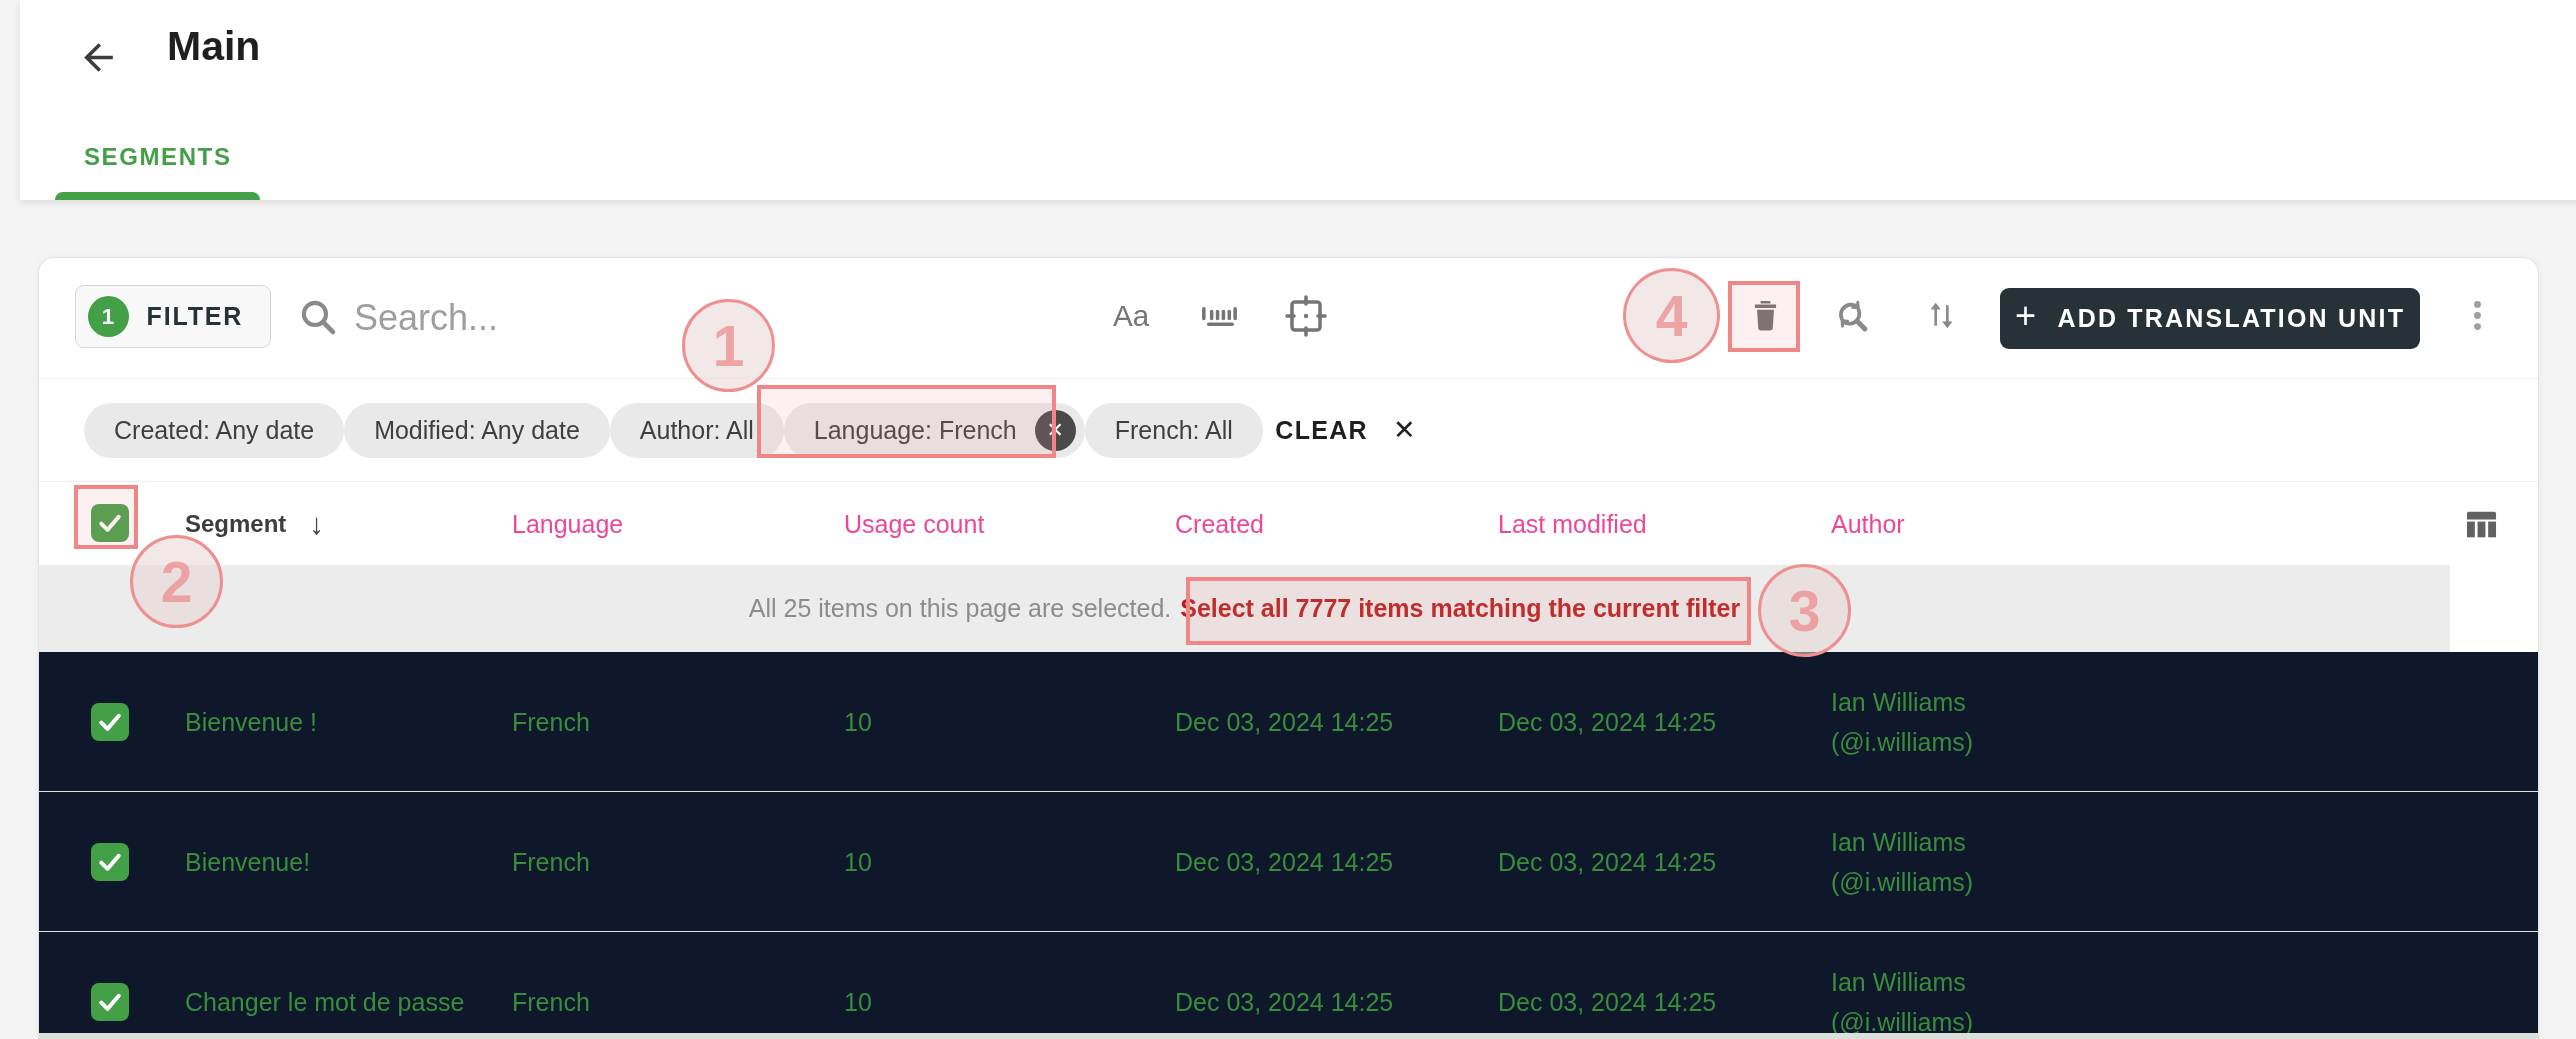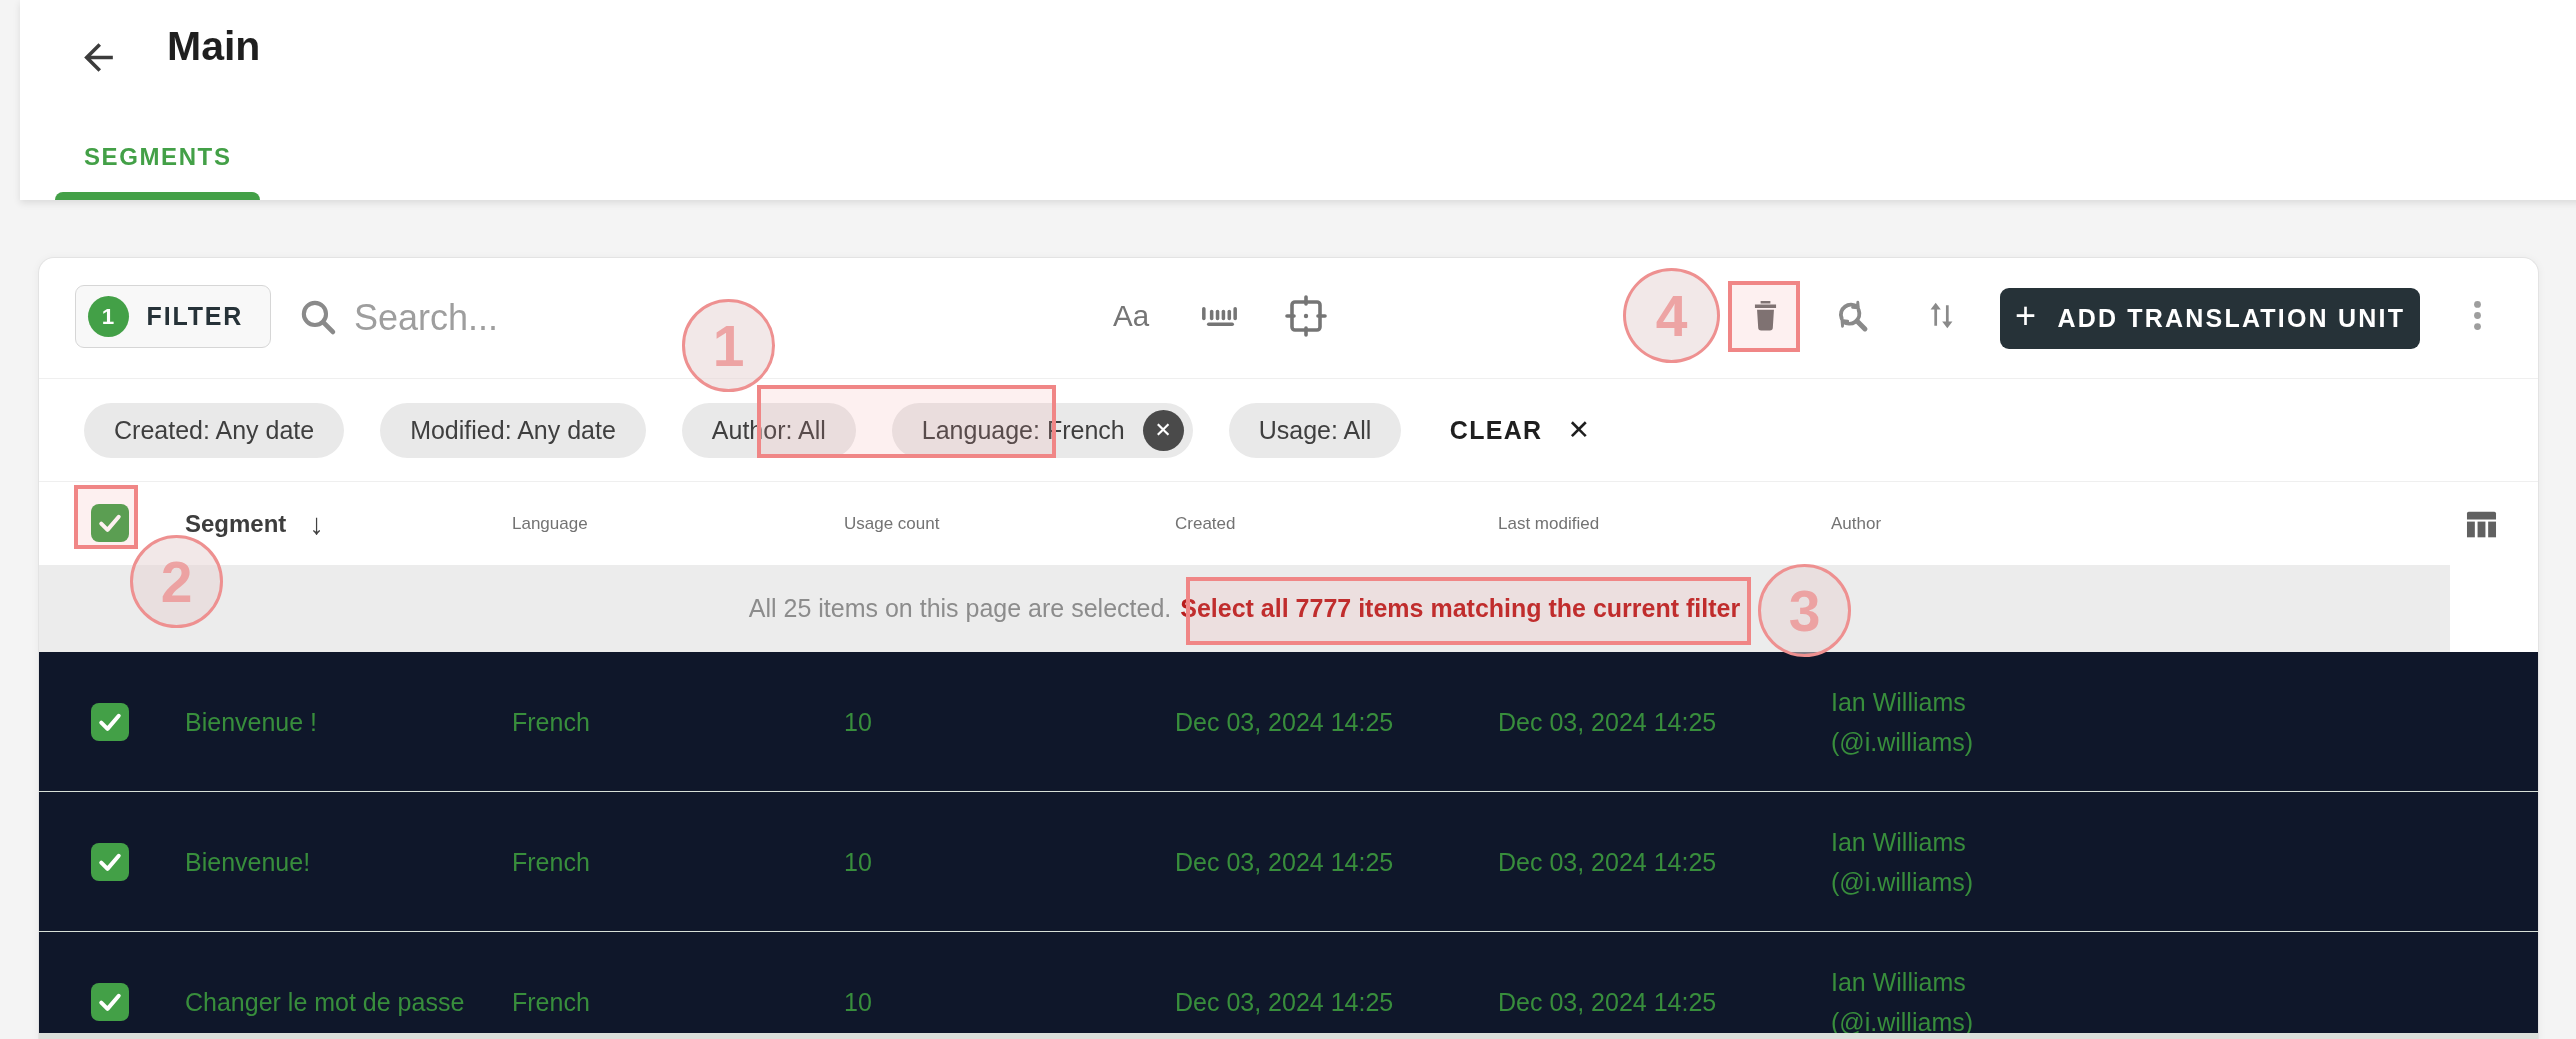"Created: Any date" .chips-row { gap: 36px -> none }
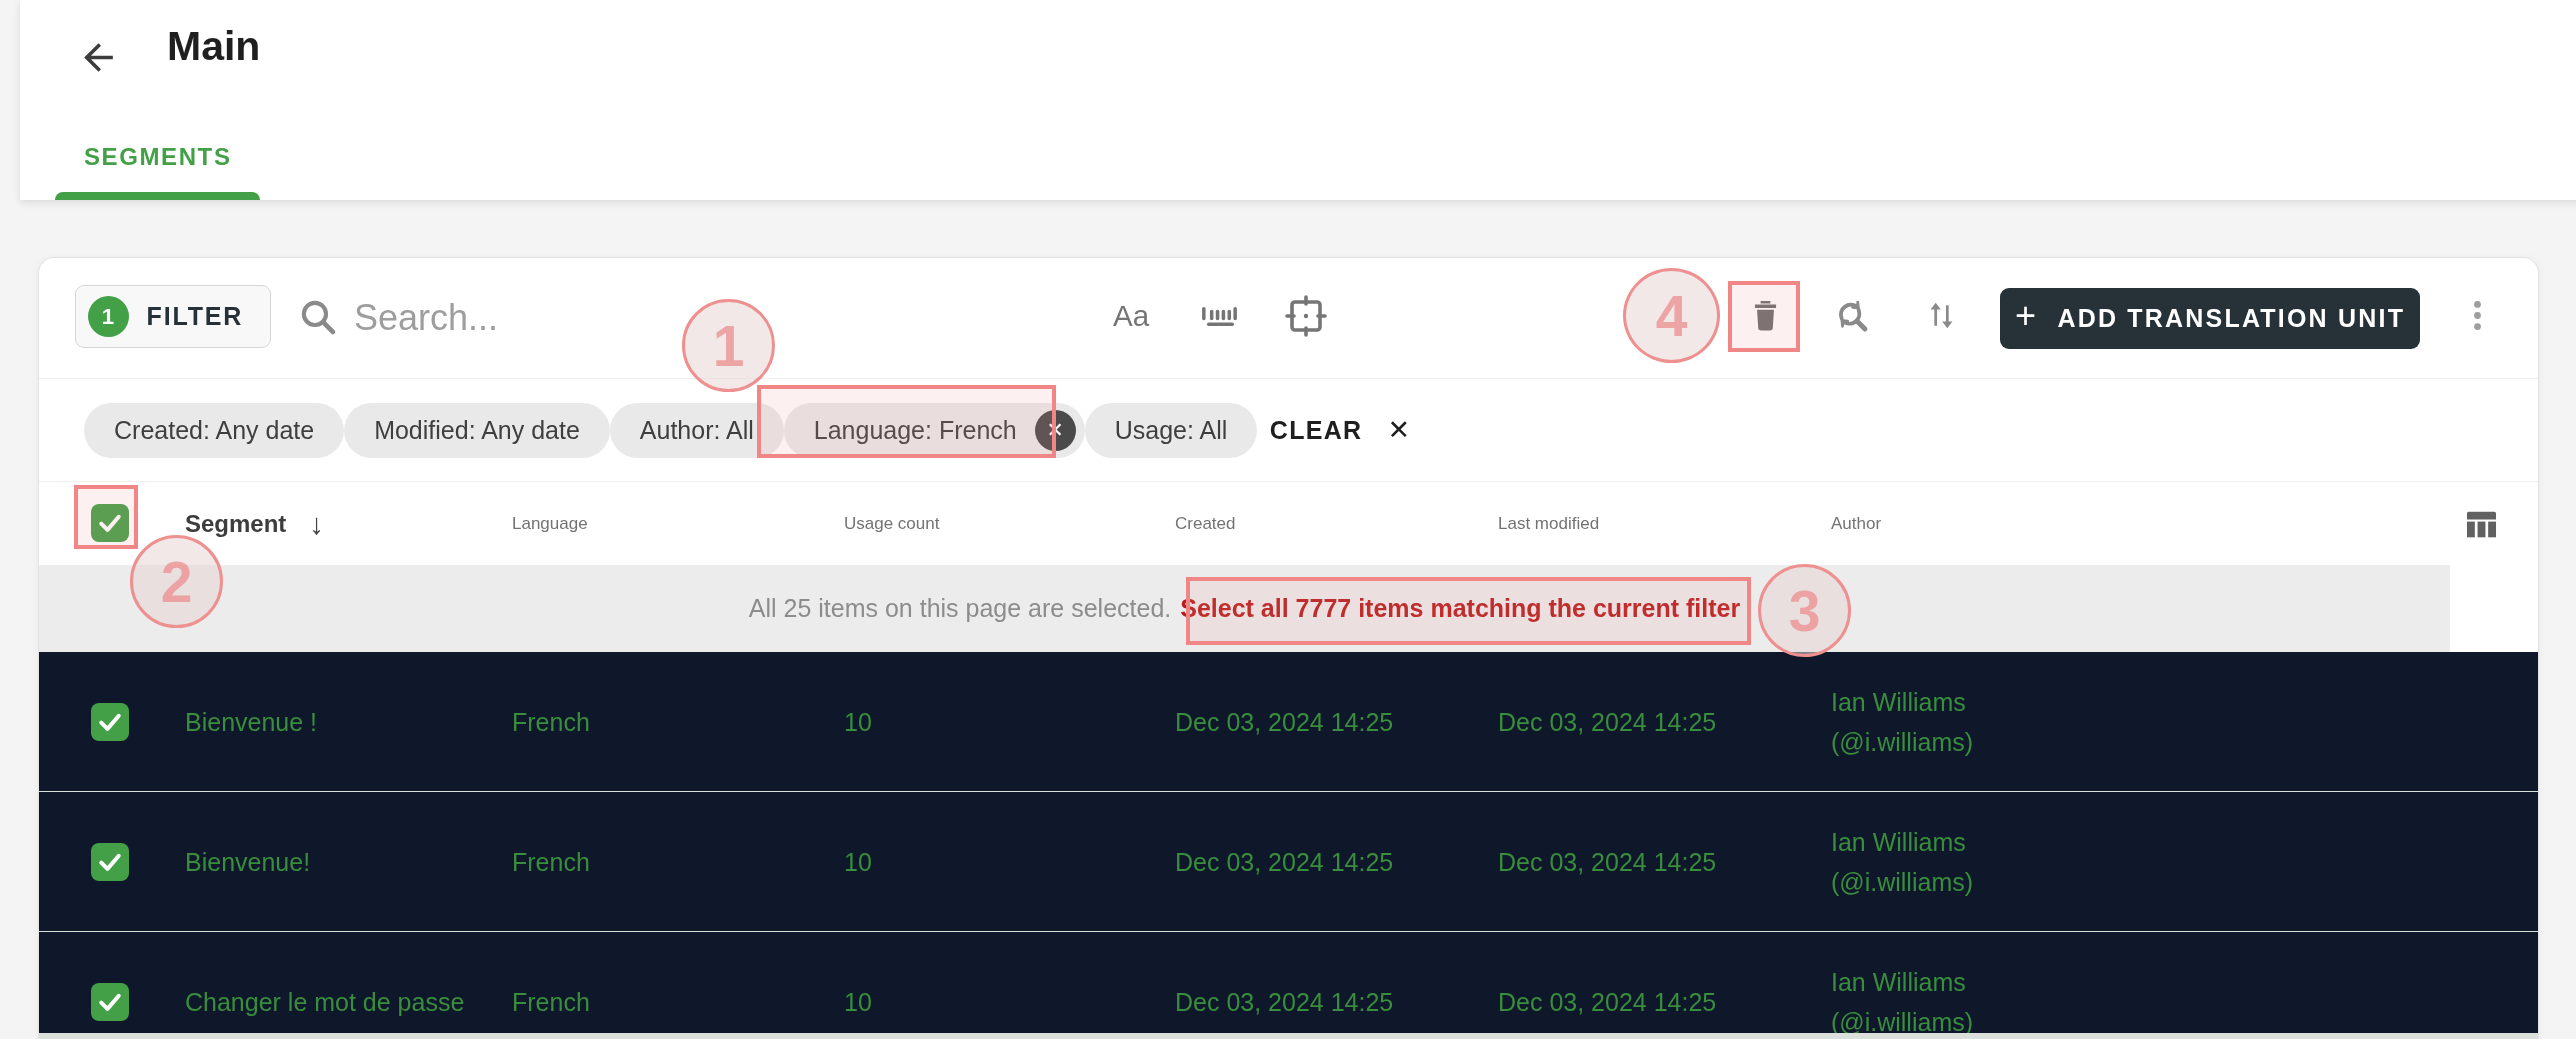"Usage: All" span { text: Usage -> French }
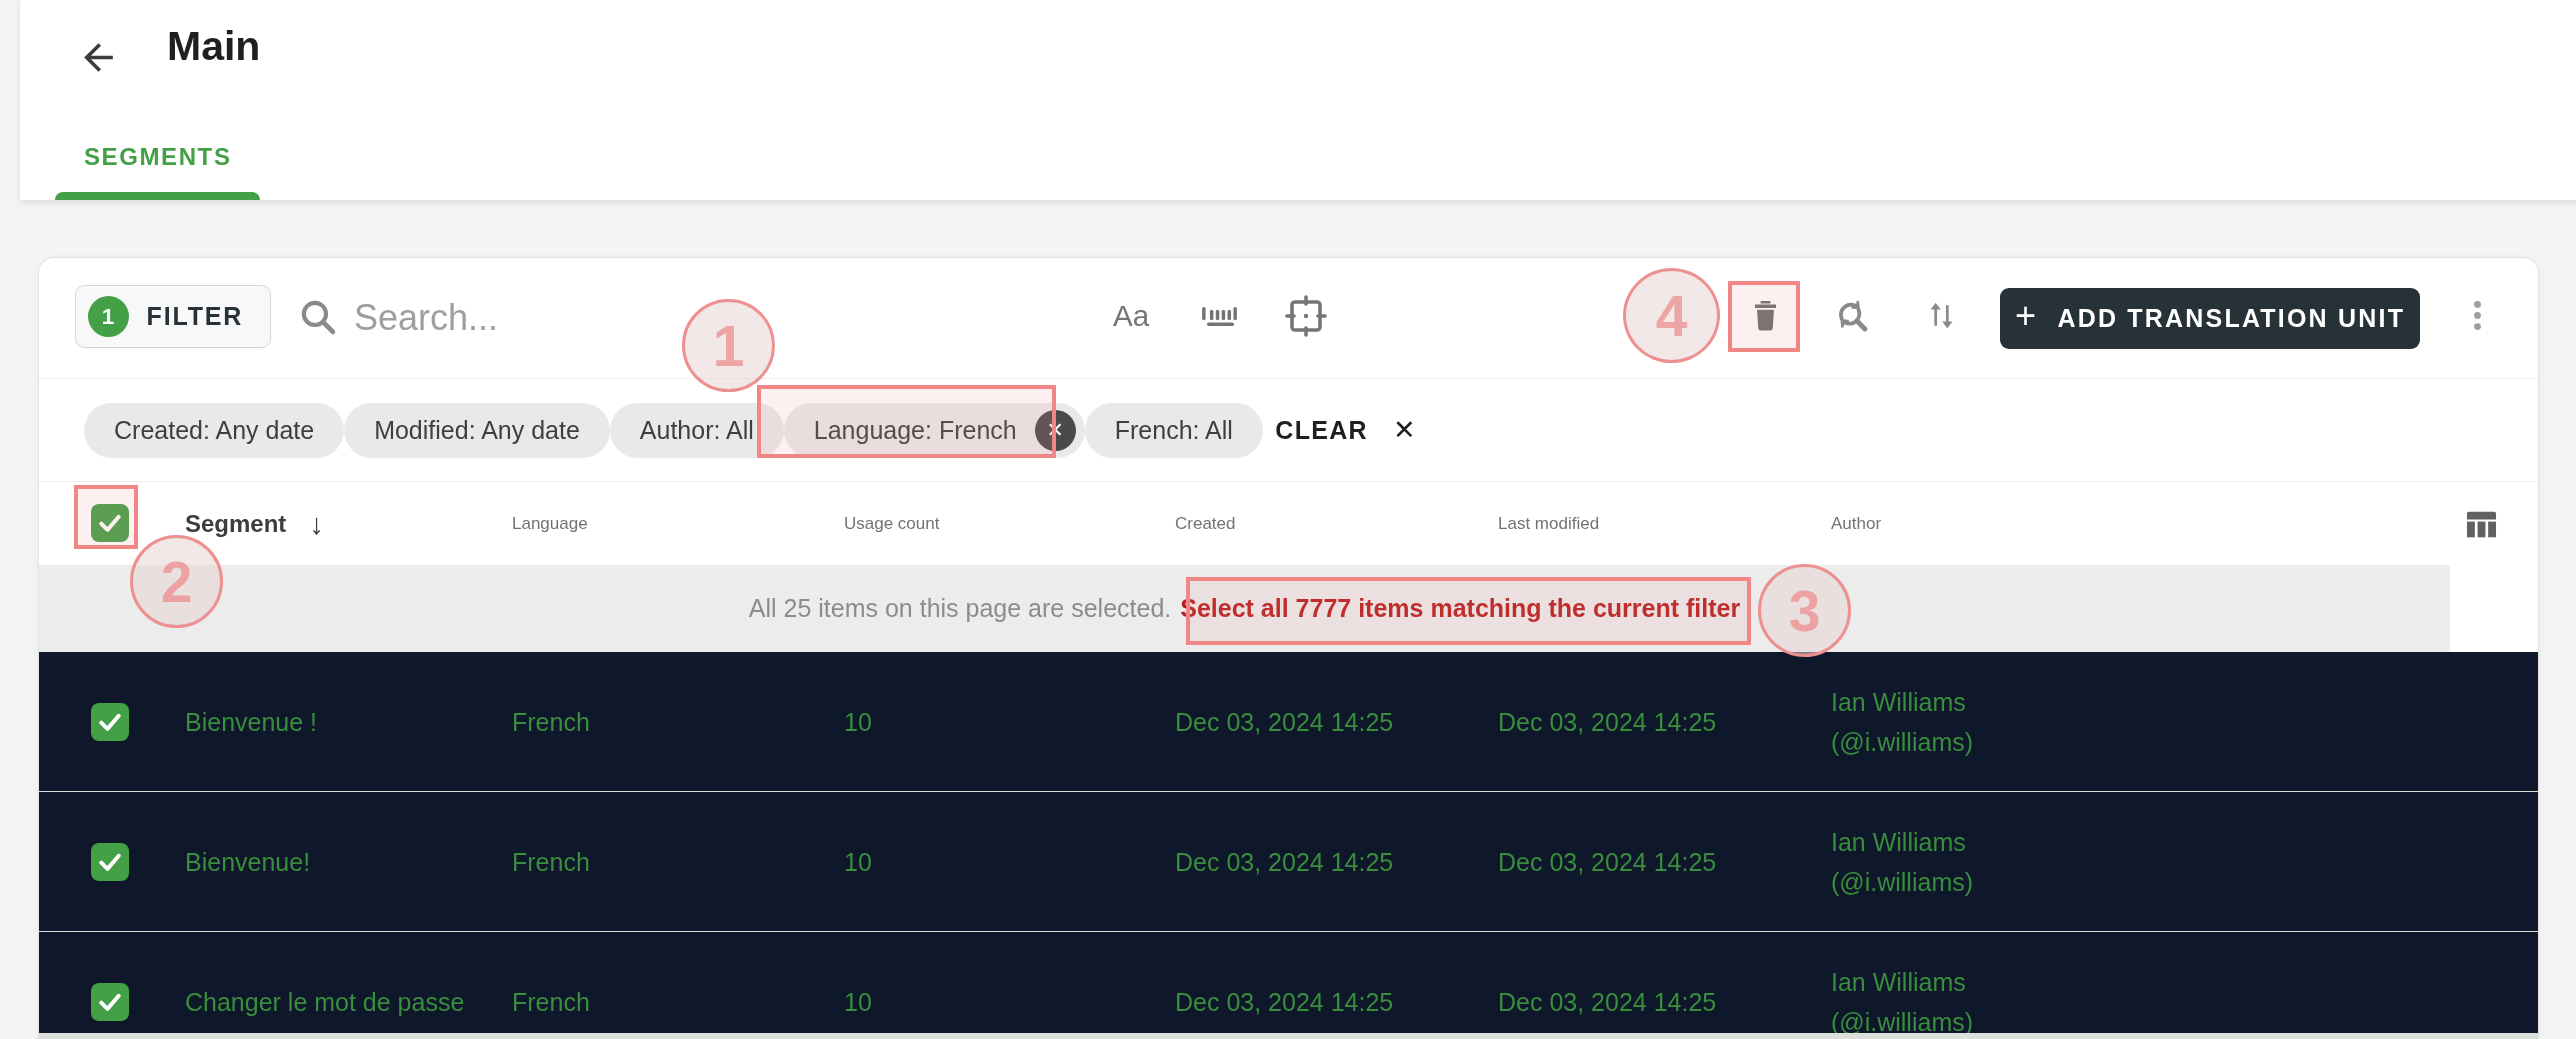"Language" .hcell { color: #737373 -> #ec4899; font-size: 17px -> 25px }
